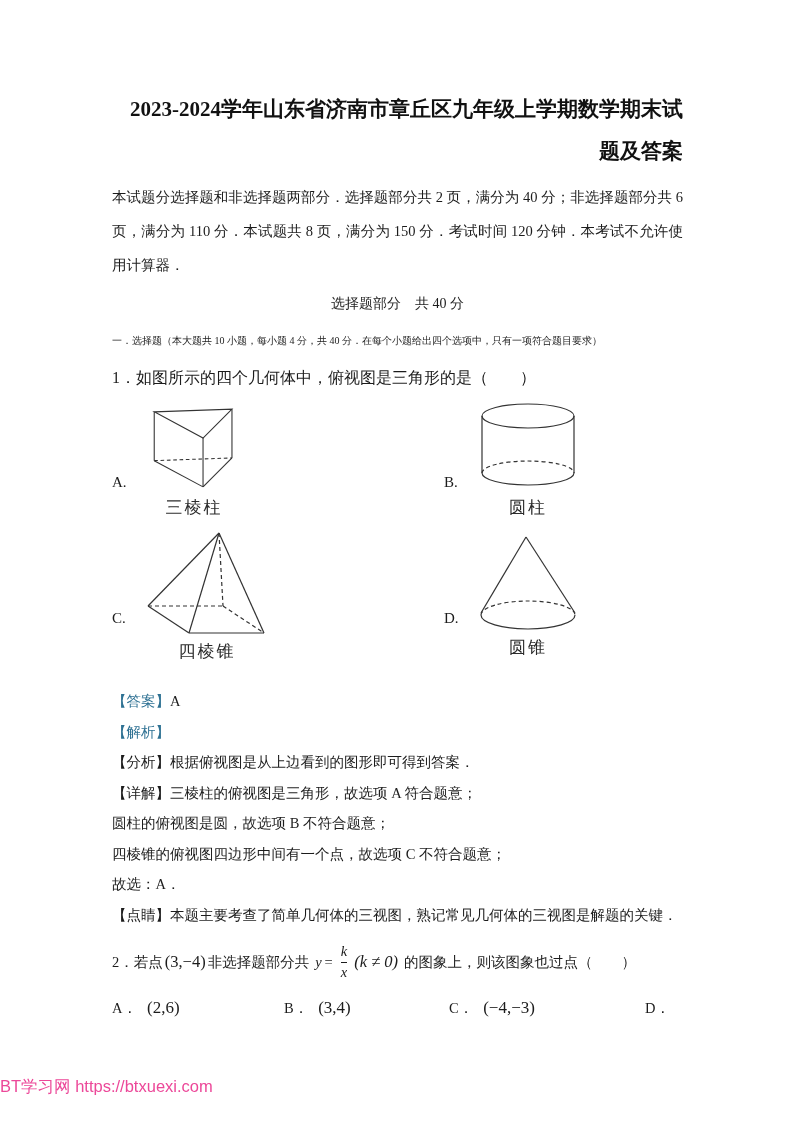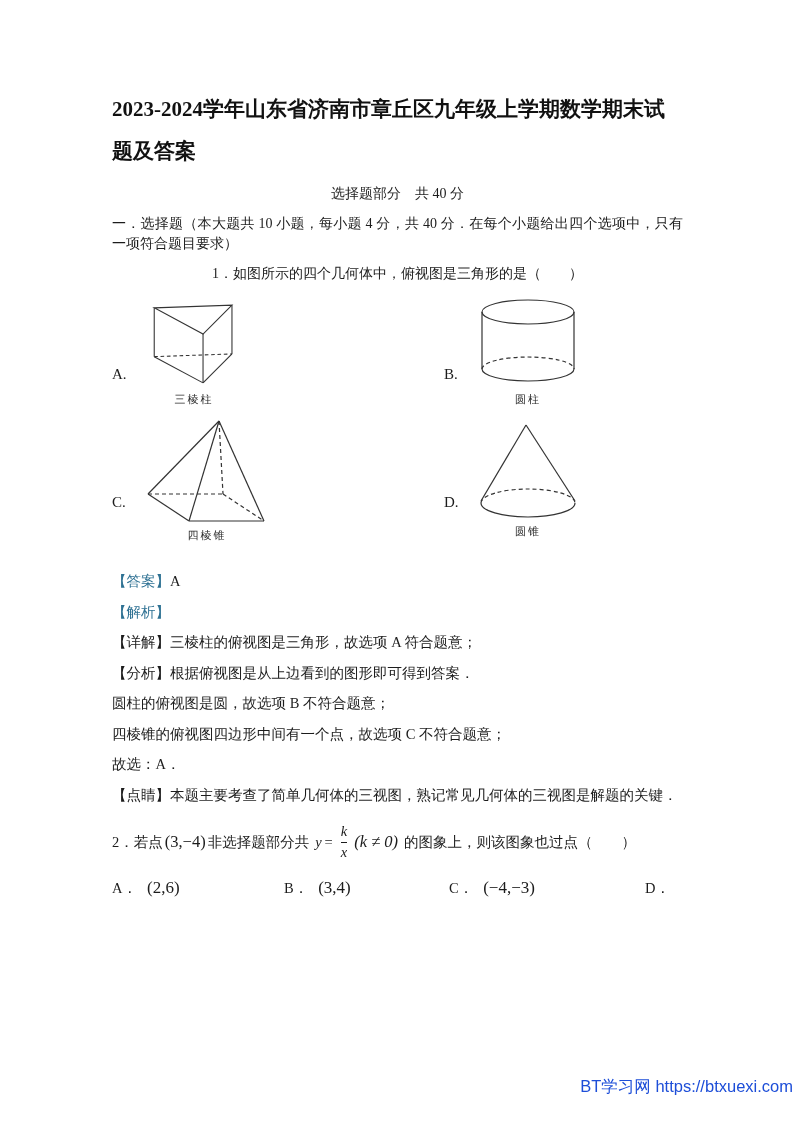"2023-2024学年山东省济南市章丘区九年级上学期数学期末试题及答案" .title { text-align: left -> right }
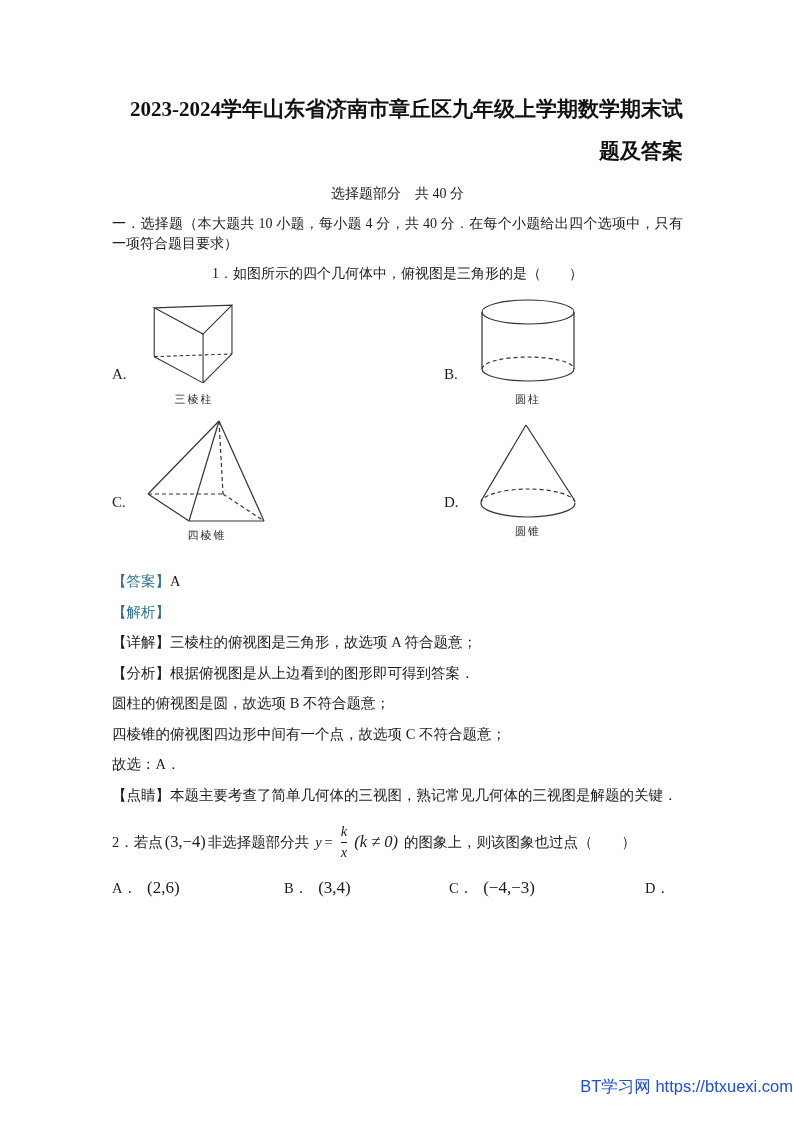"本试题分选择题和非选择题两部分．选择题部分共 2 页，满分为 40" p.intro { html: none -> <p>本试题分选择题和非选择题两部分．选择题部分共 2 页，满分为 40 分；非选择题部分共 6 页，满分为 110 分．本试题共 8 页，满分为 150 分．考试时间 120 分钟．本考试不允许使用计算器．</p> }
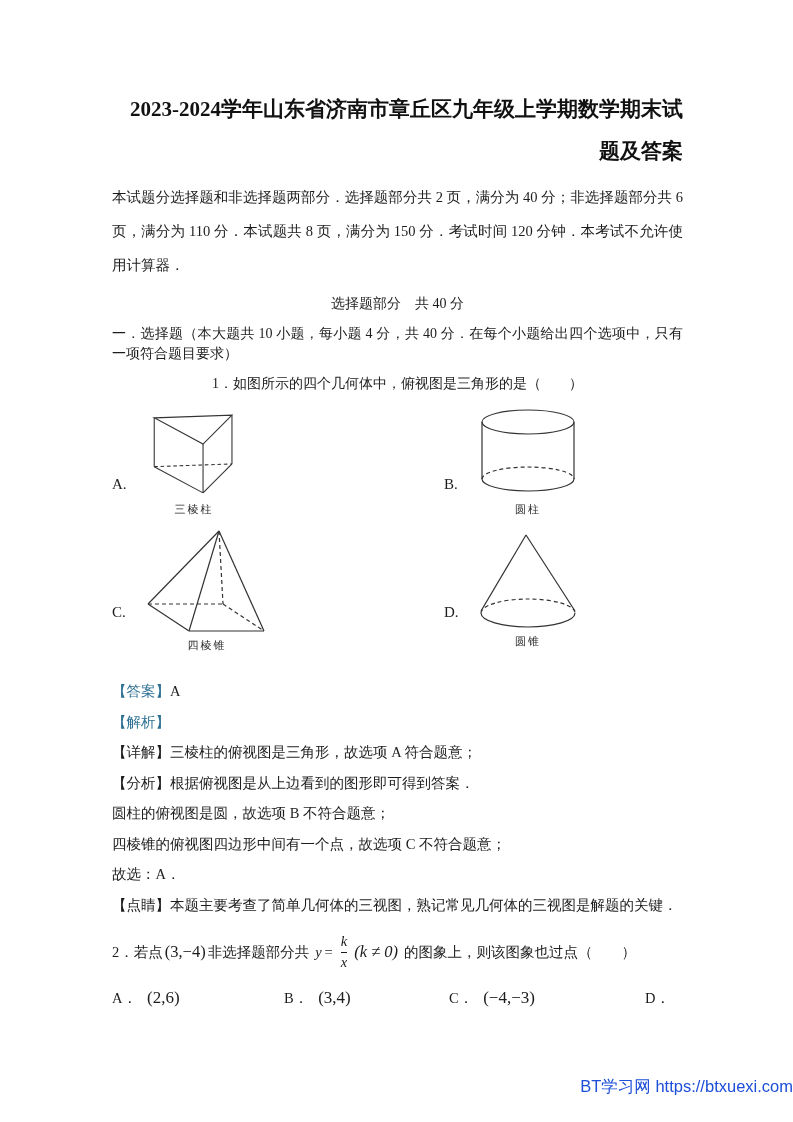"一．选择题（本大题共 10 小题，每小题 4 分，共" .part-heading { font-size: 14px -> 10px; line-height: 20px -> 34px }
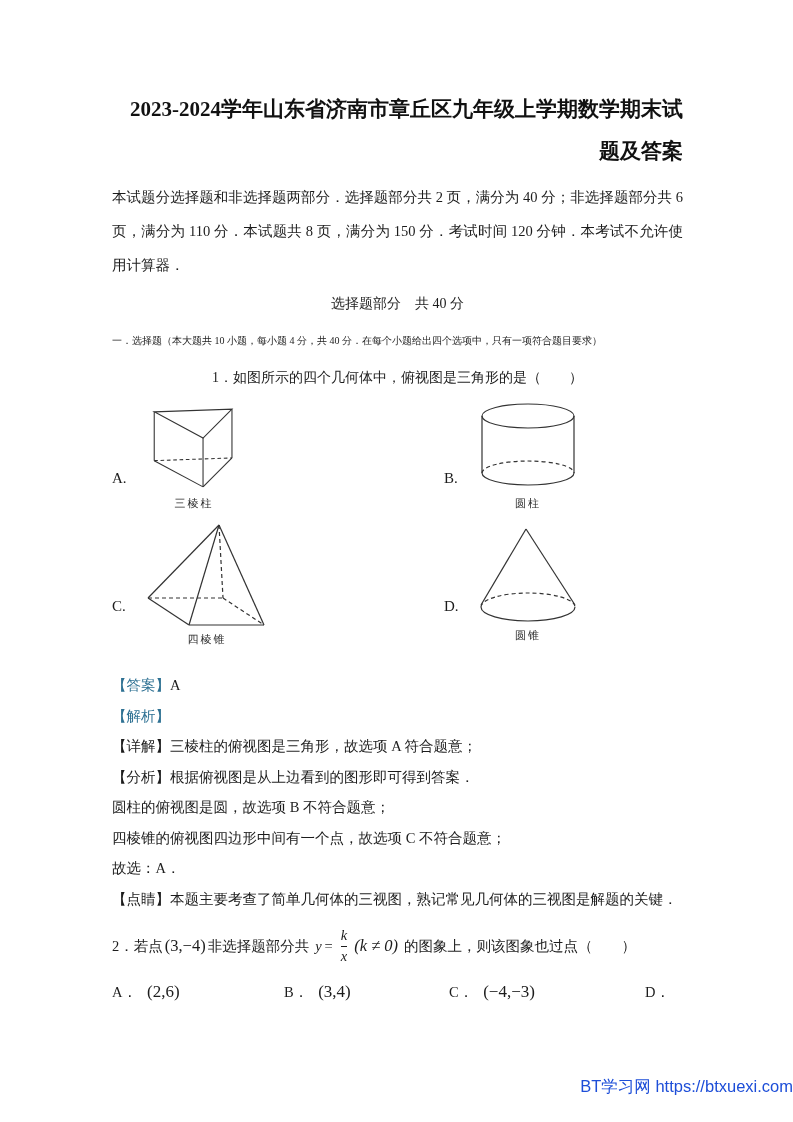"1．如图所示的四个几何体中，俯视图是三角形的是（ ）" .q-stem { font-size: 14px -> 16px; text-align: center -> none }
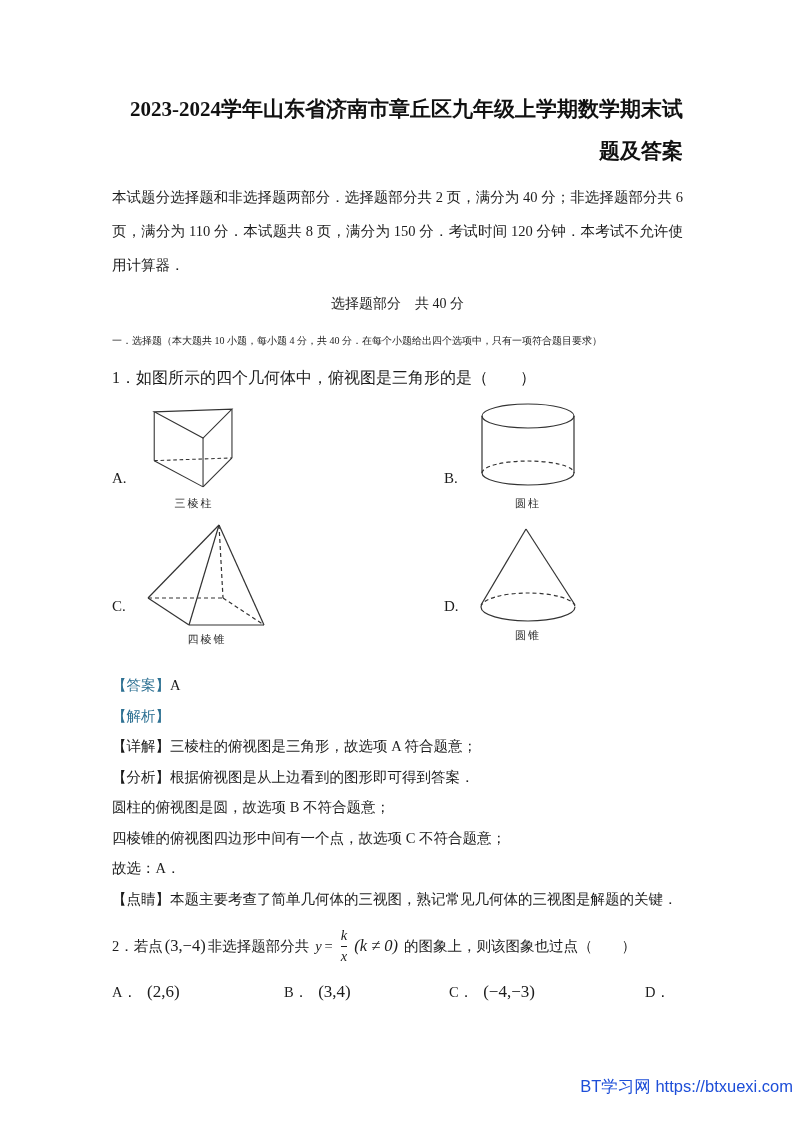"三棱柱" .fig-caption { font-size: 11px -> 17px }
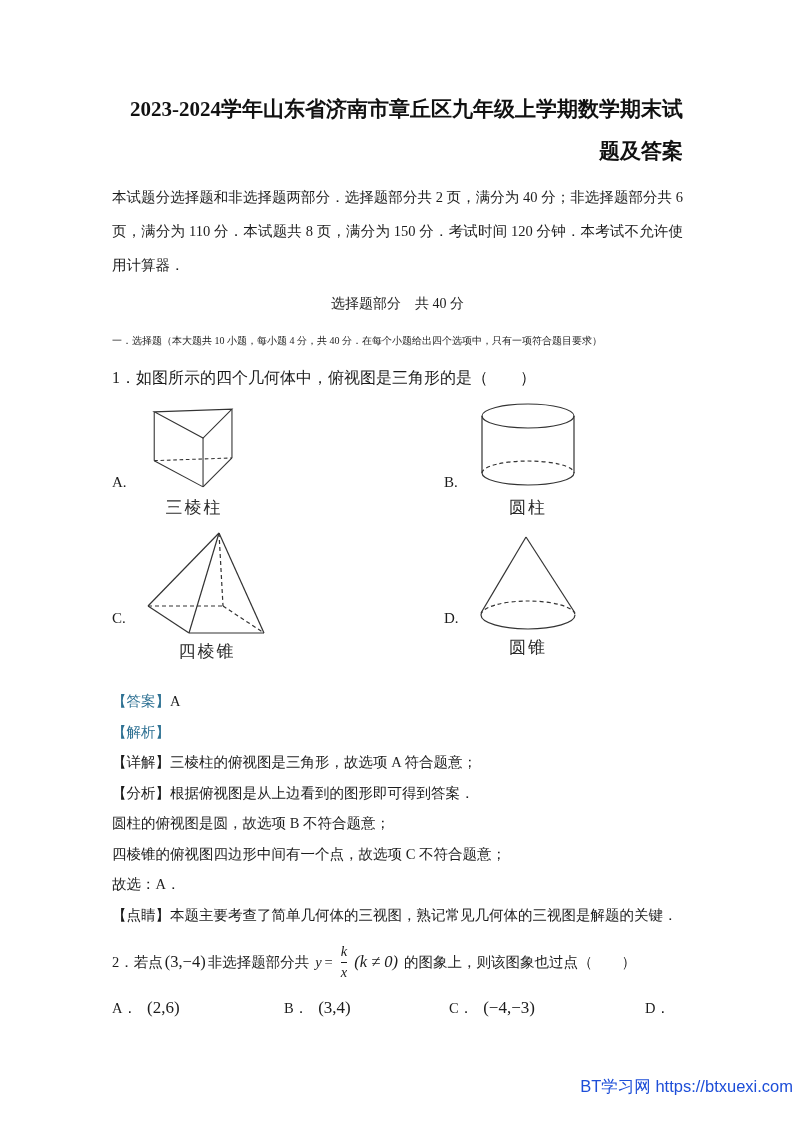"【详解】三棱柱的俯视图是三角形，故选项 A 符合题意；" div.exp-line { order: before "【分析】根据俯视图是从上边看到的图形即可得到答案．" -> after "【分析】根据俯视图是从上边看到的图形即可得到答案．" }
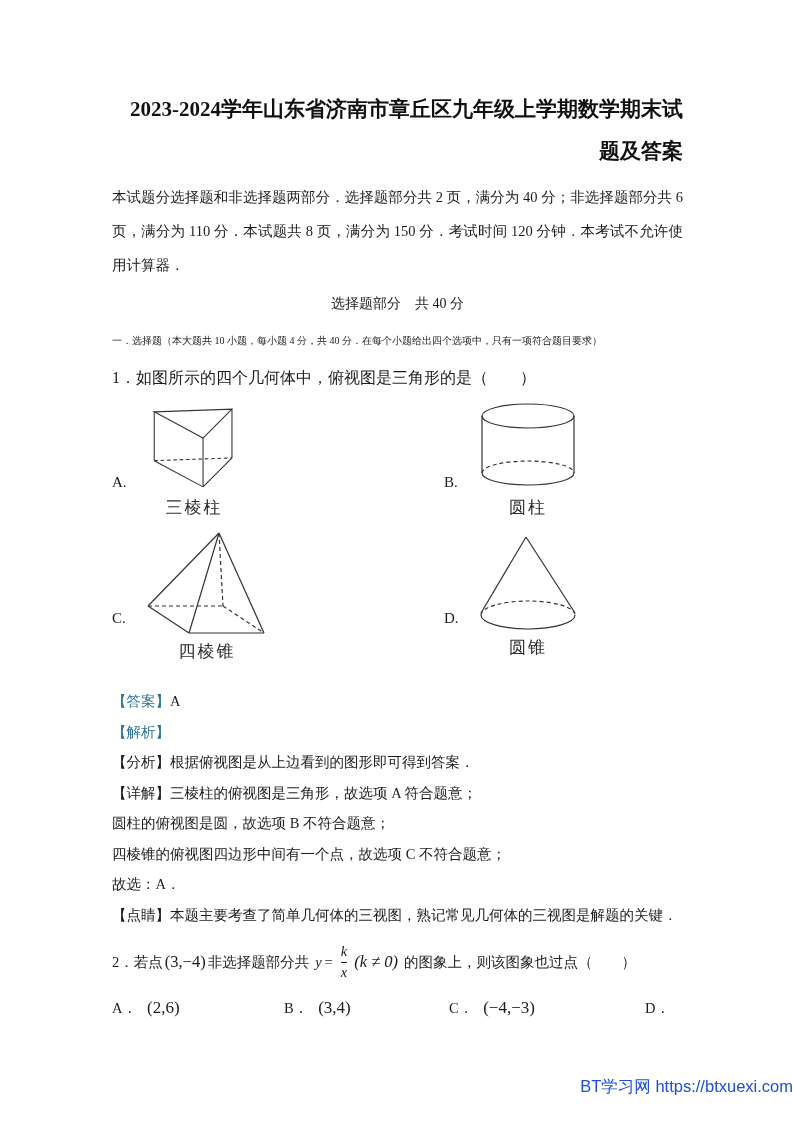"BT学习网 https://btxuexi.com" .footer { color: #1d4ed8 -> #ec4899; text-align: right -> left }
